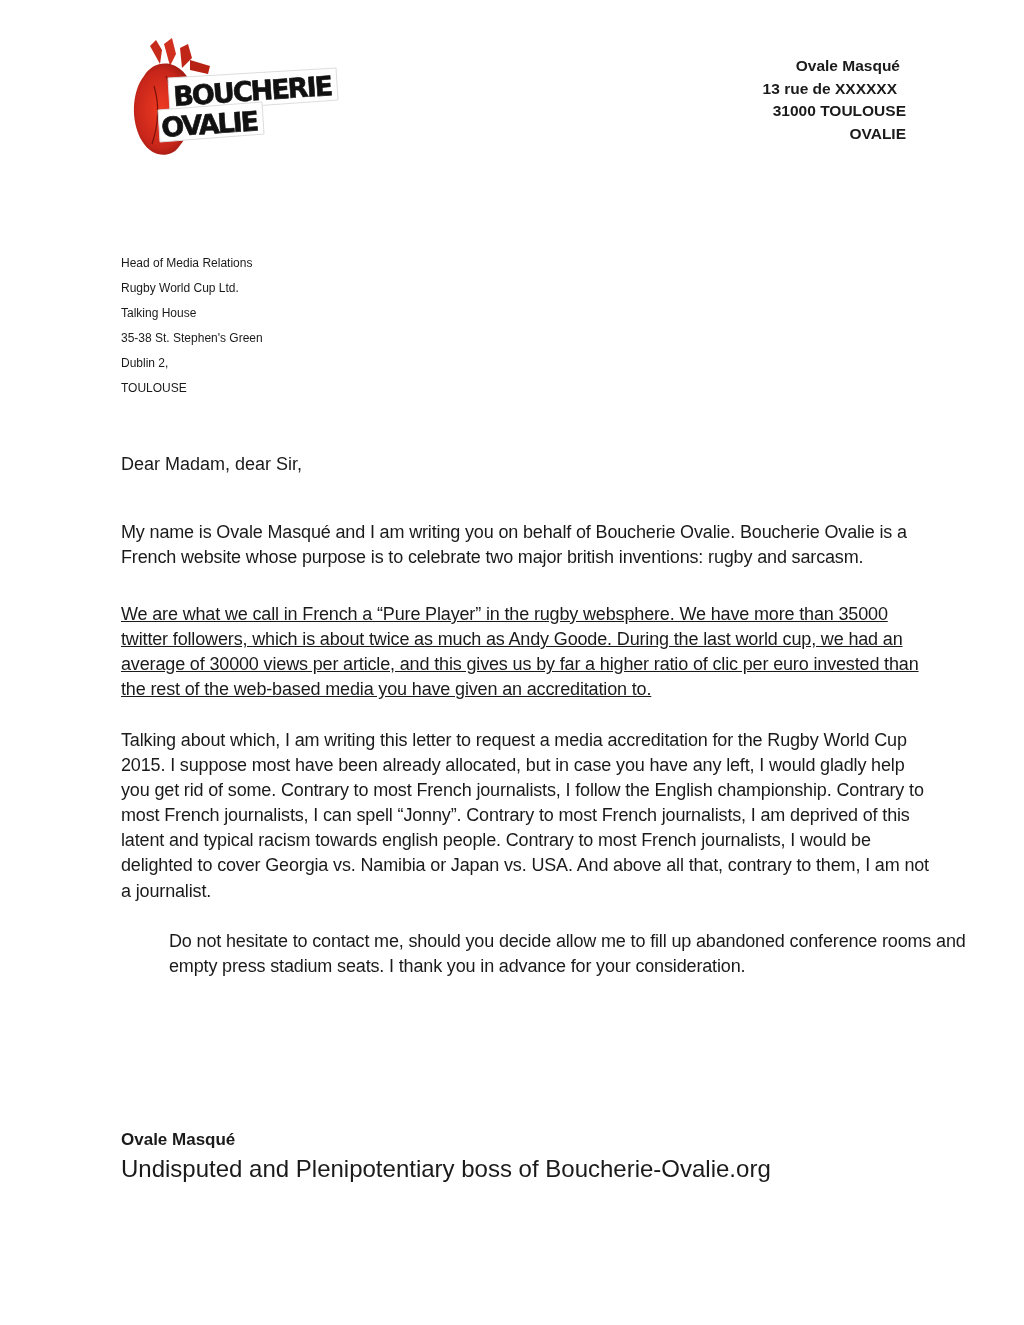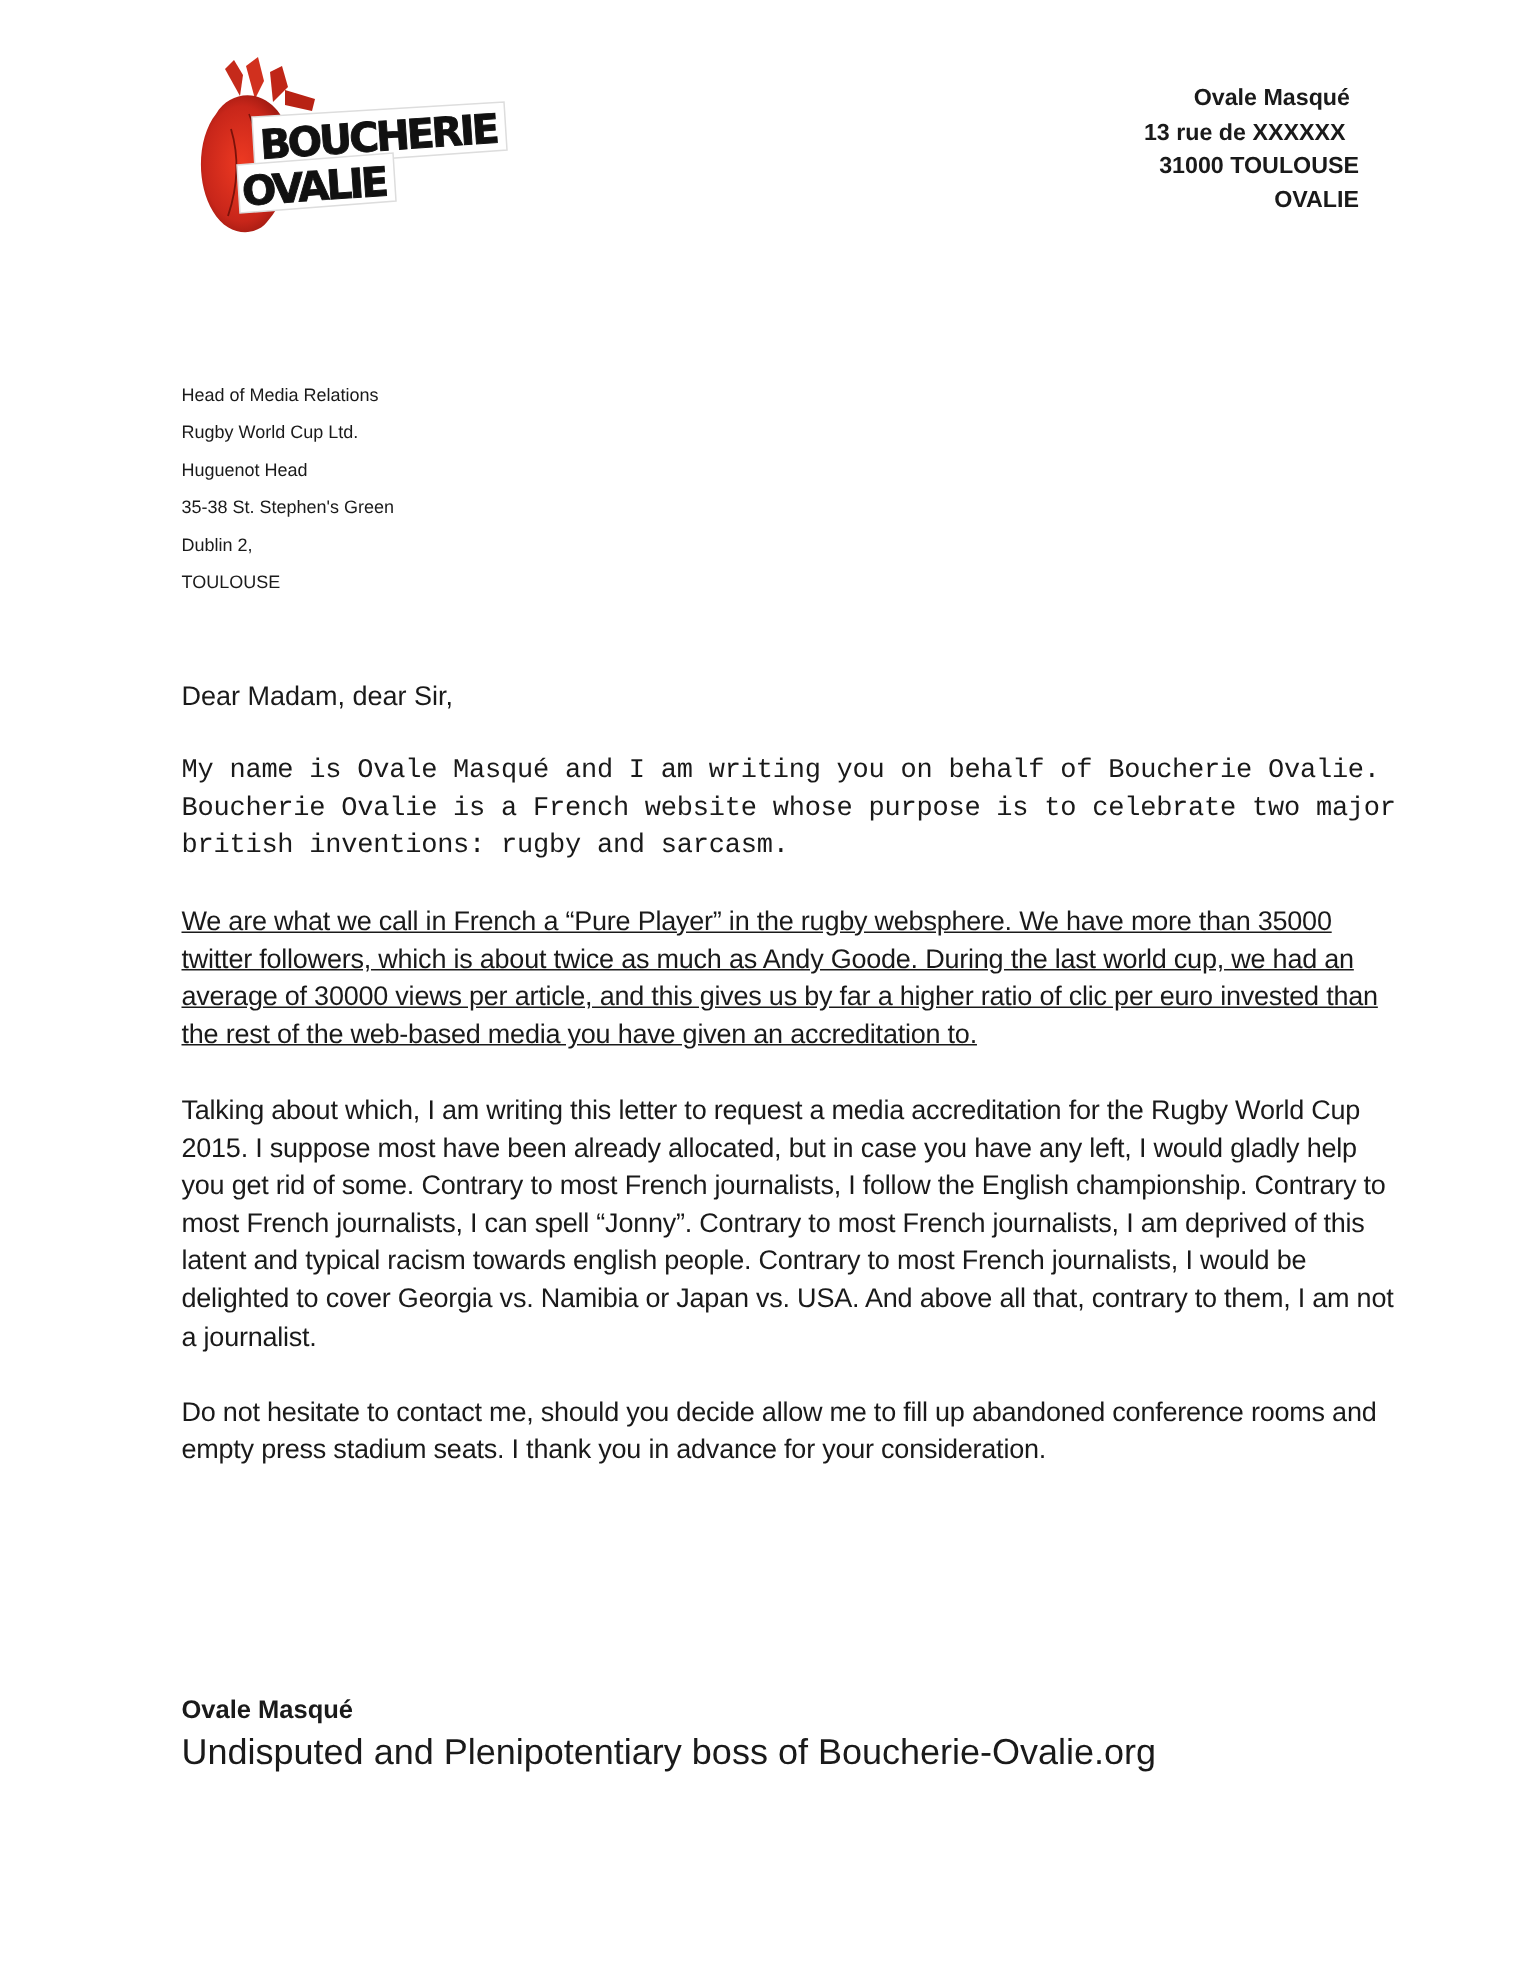"Huguenot Head" div { text: Huguenot Head -> Talking House }
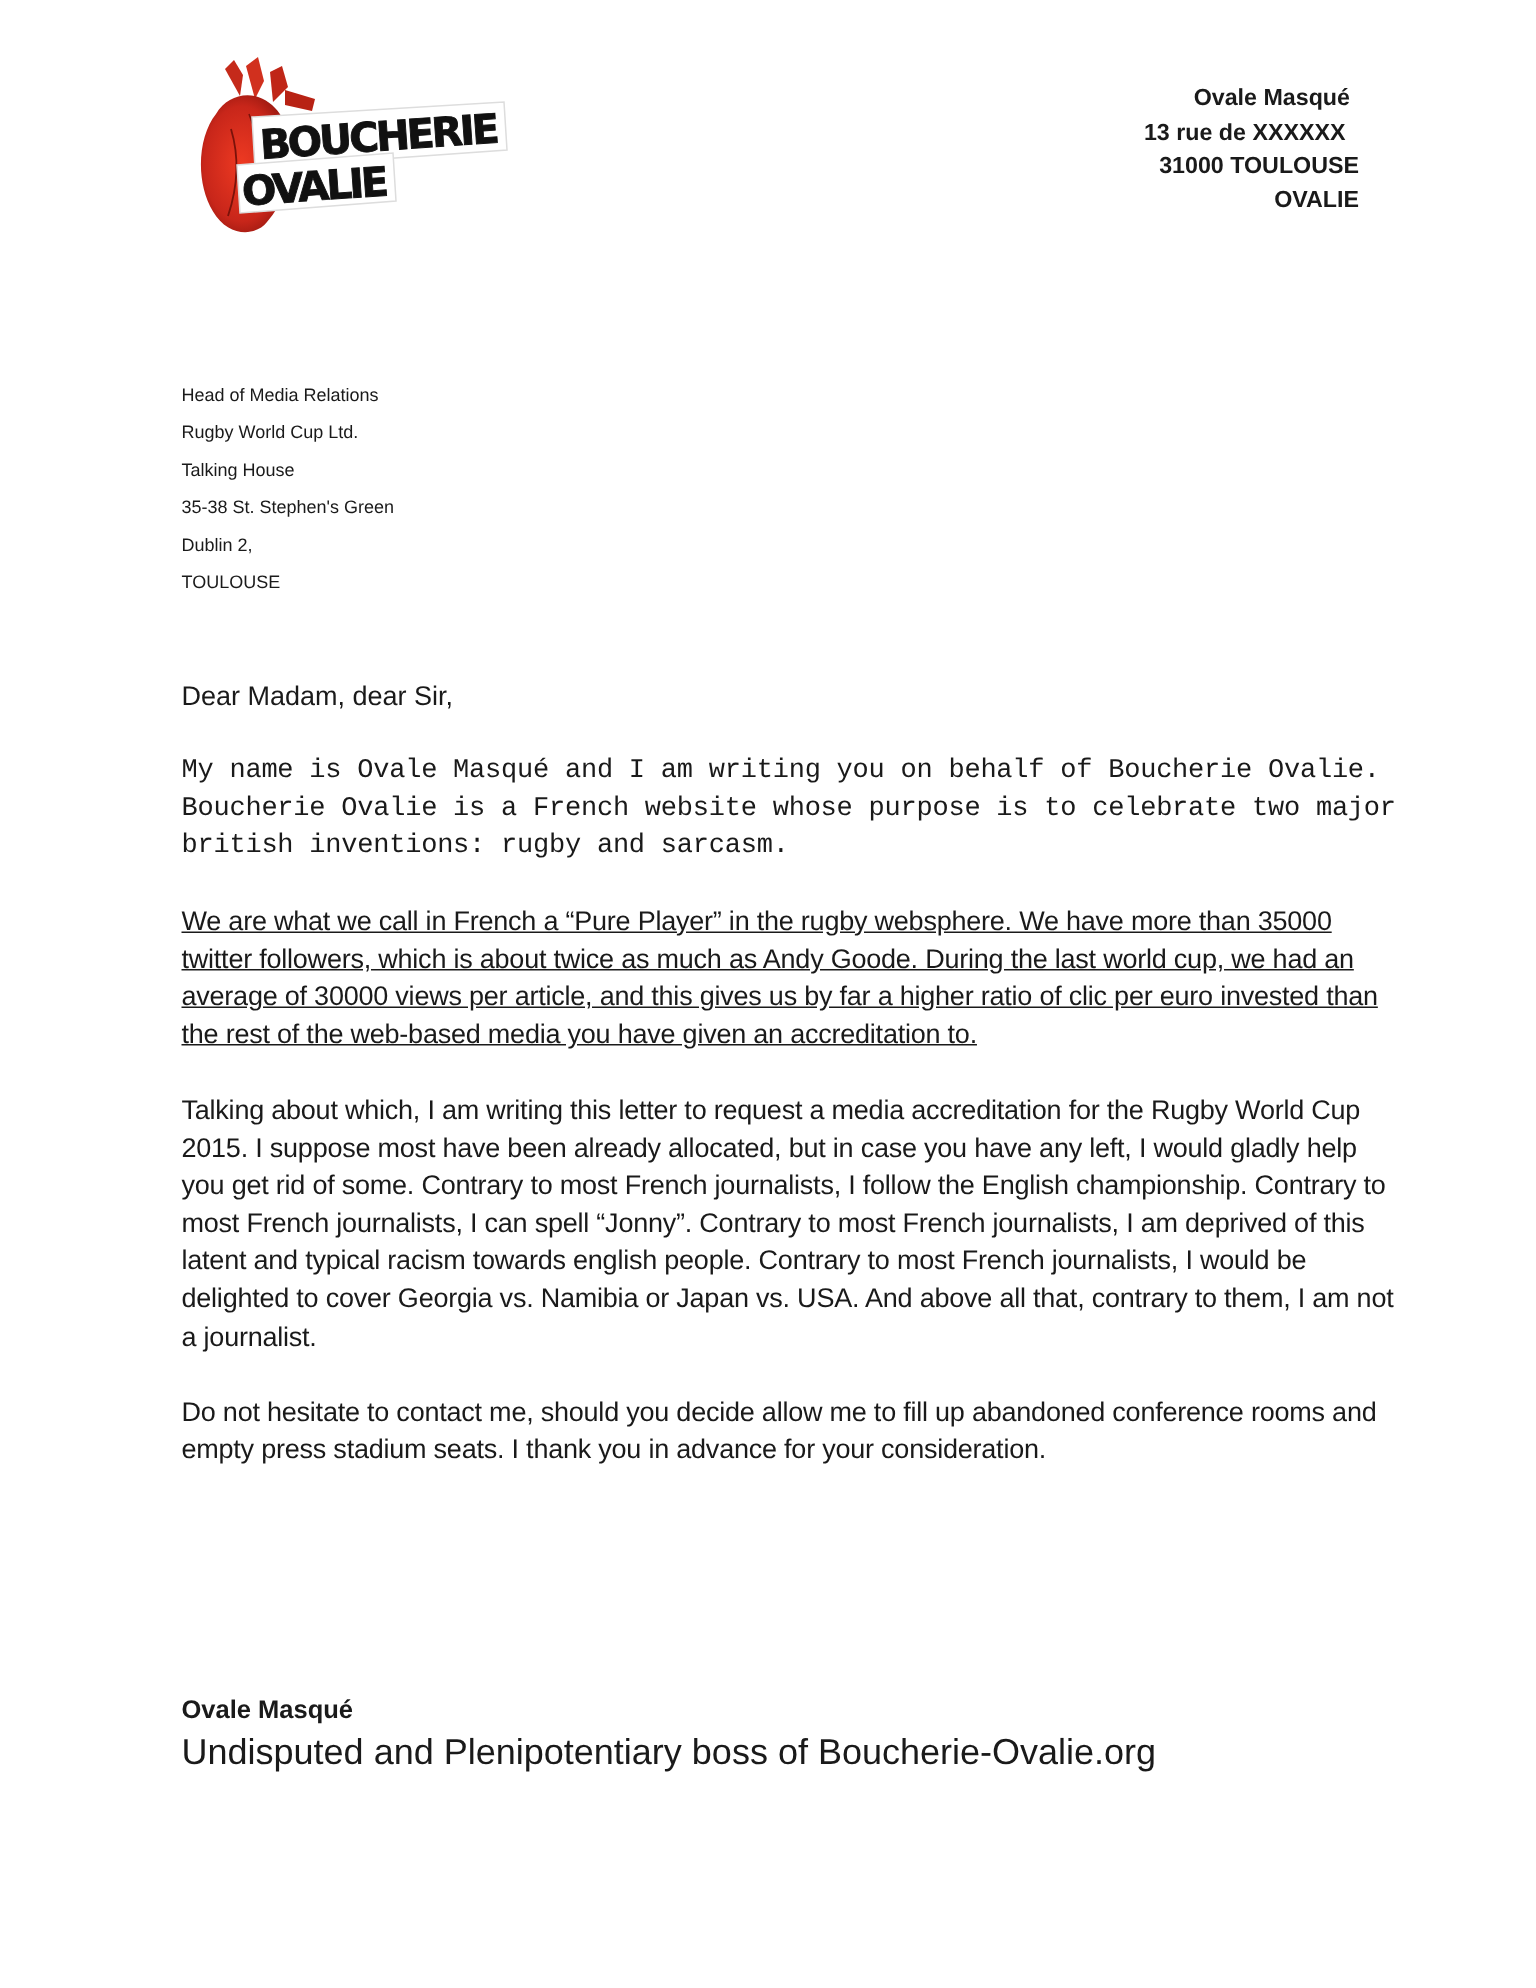"My name is Ovale Masqué" .p1 { font-family: Liberation Mono, monospace -> none; top: 502px -> 520px }
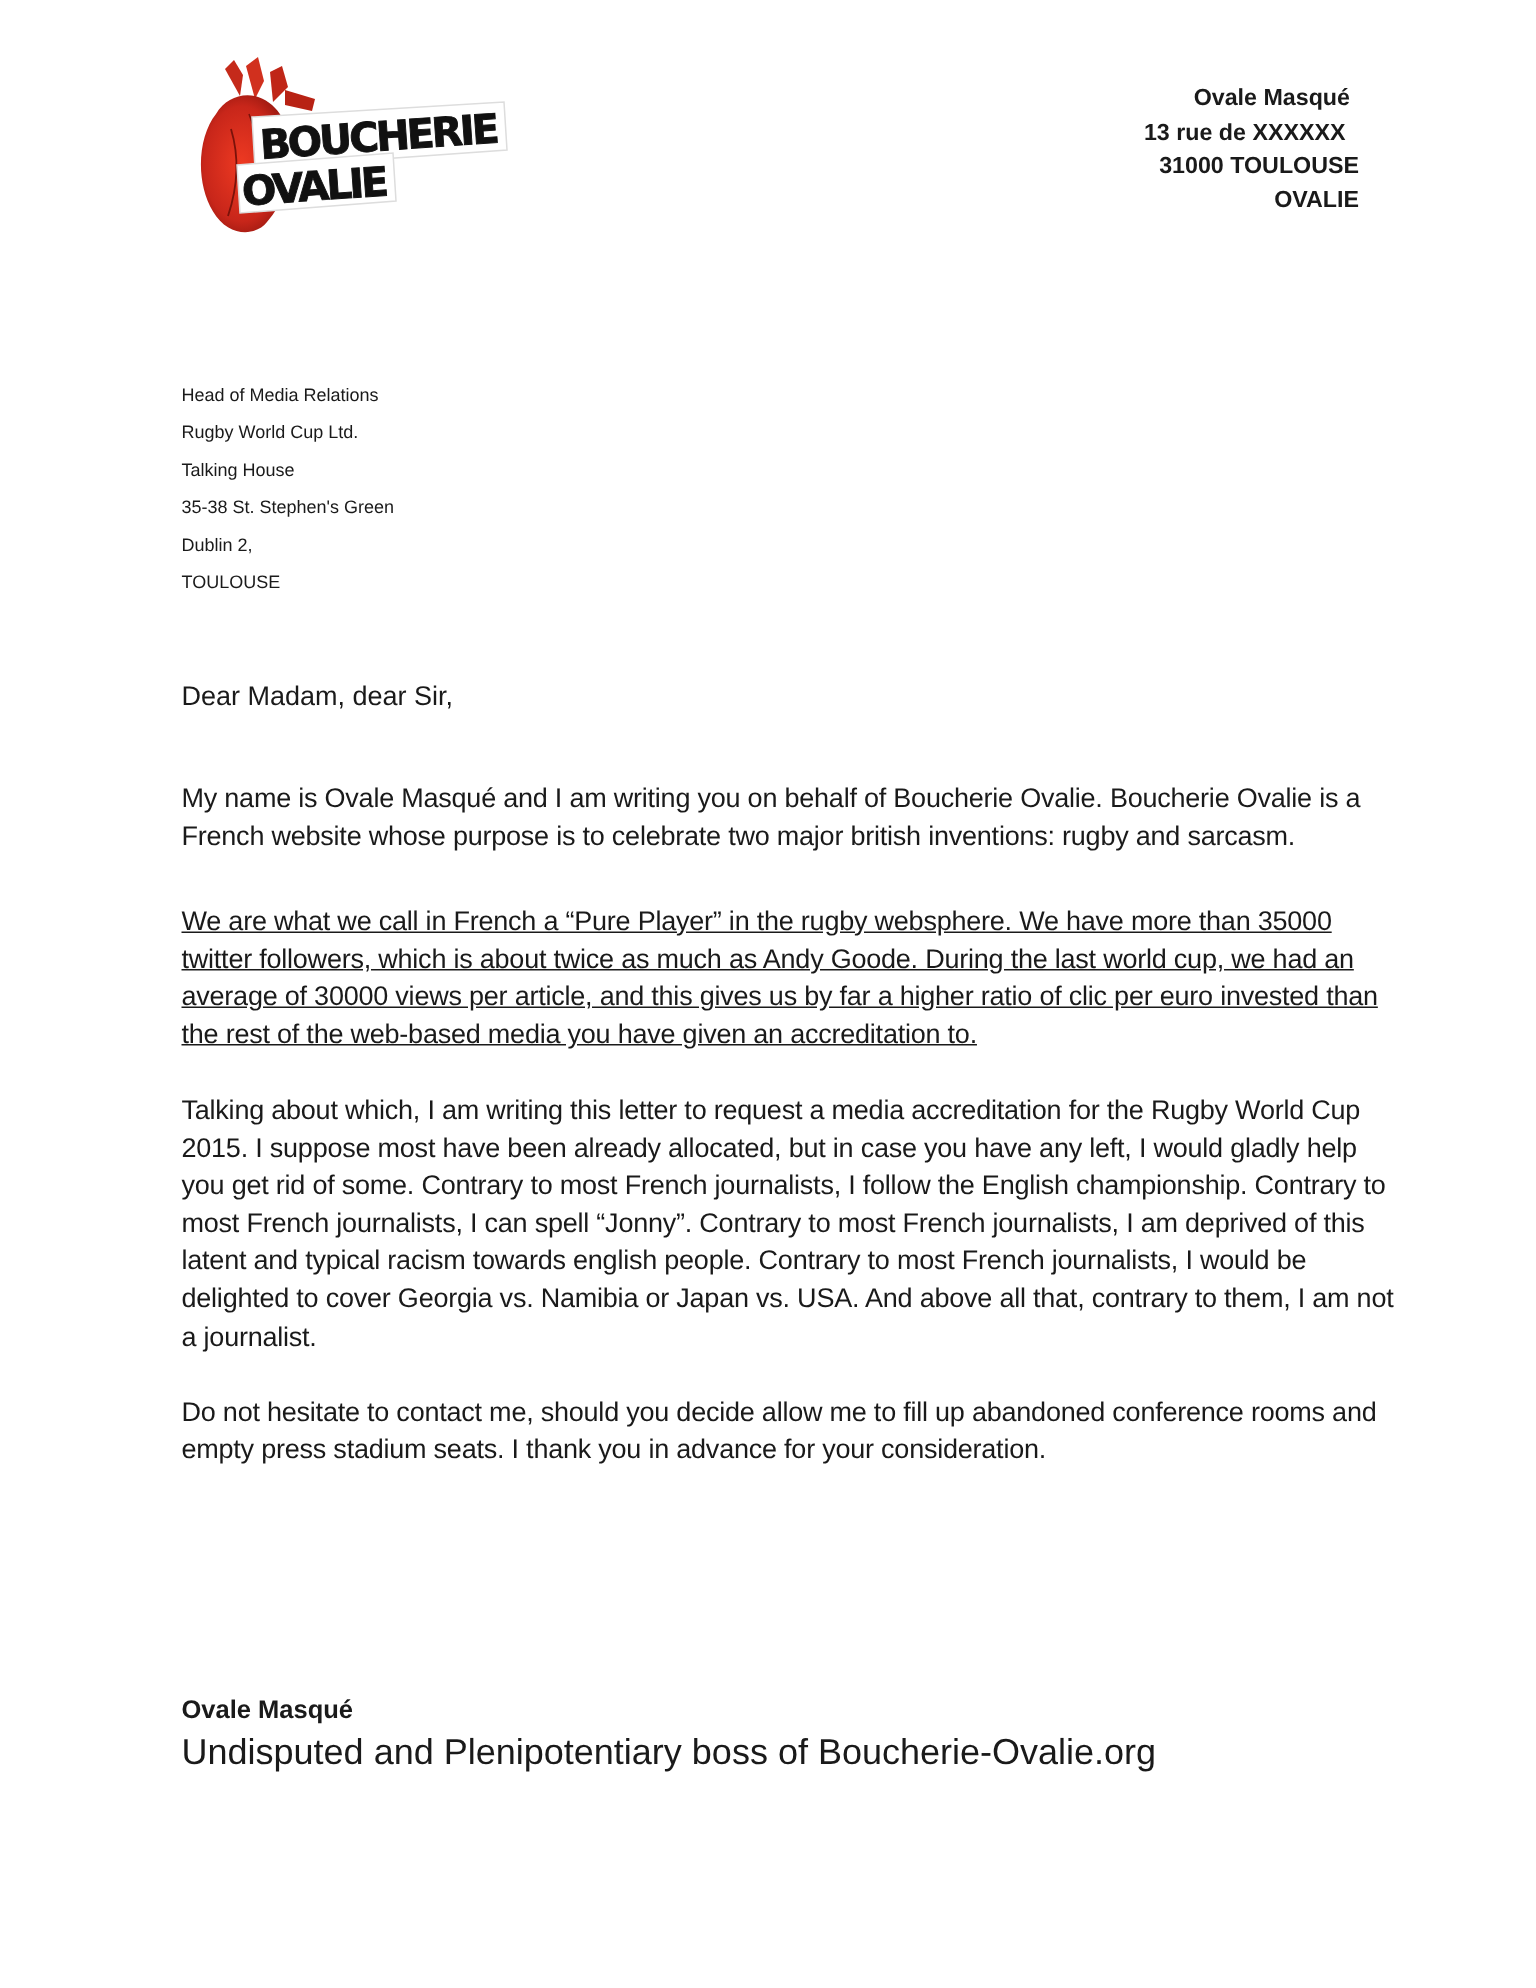"Do not hesitate to contact" .p4 { margin-left: none -> 48px }
